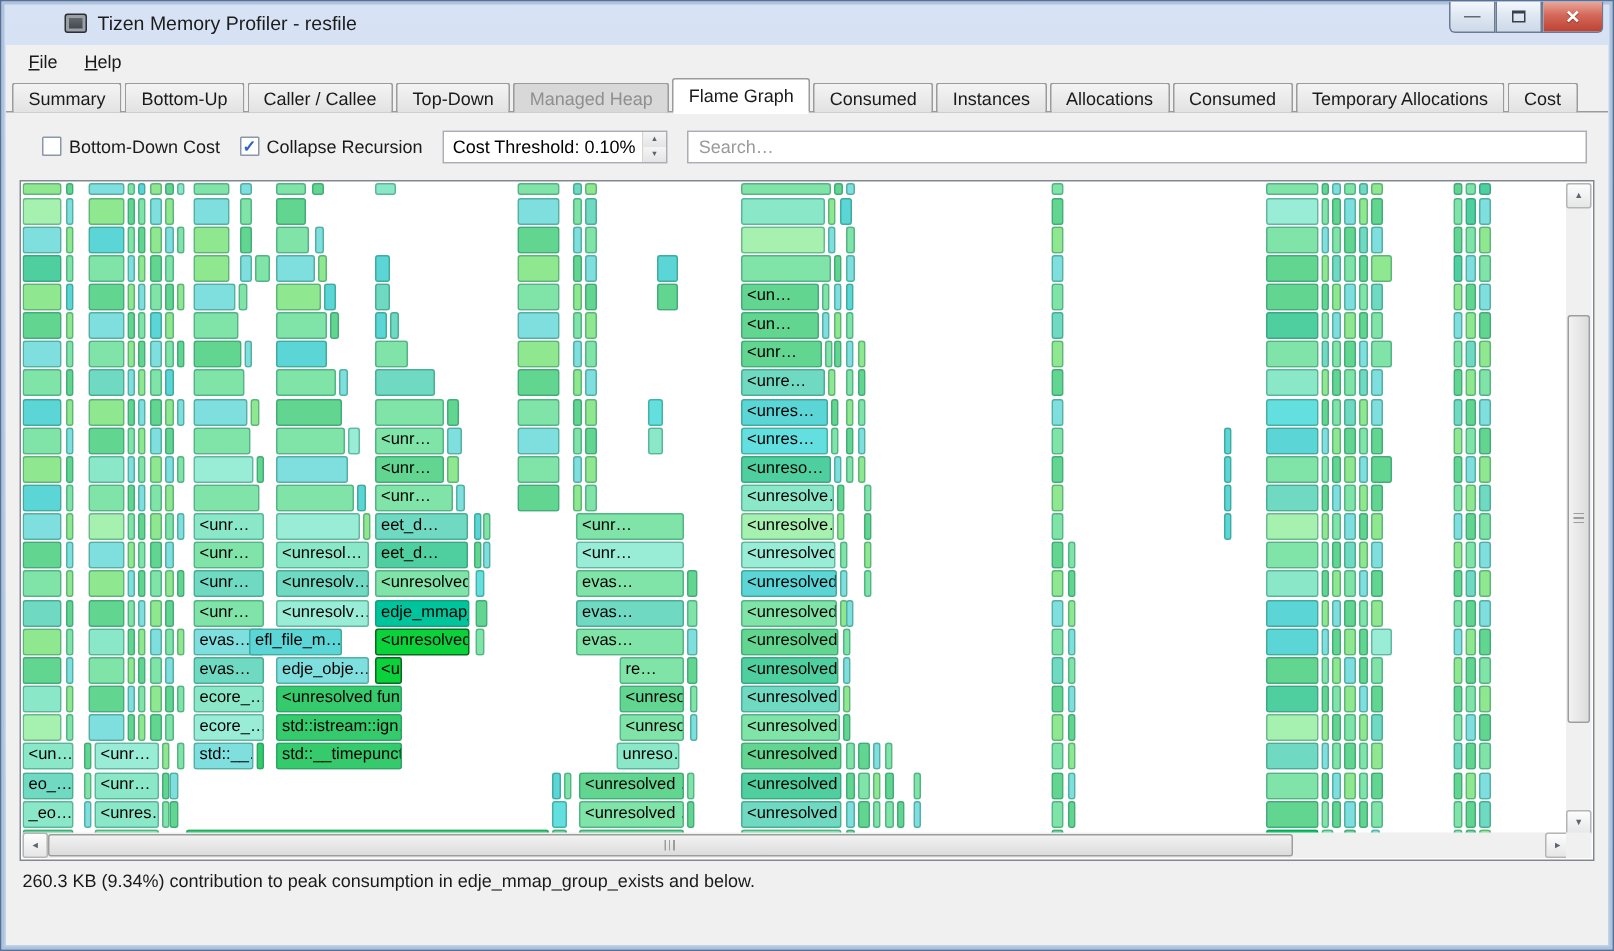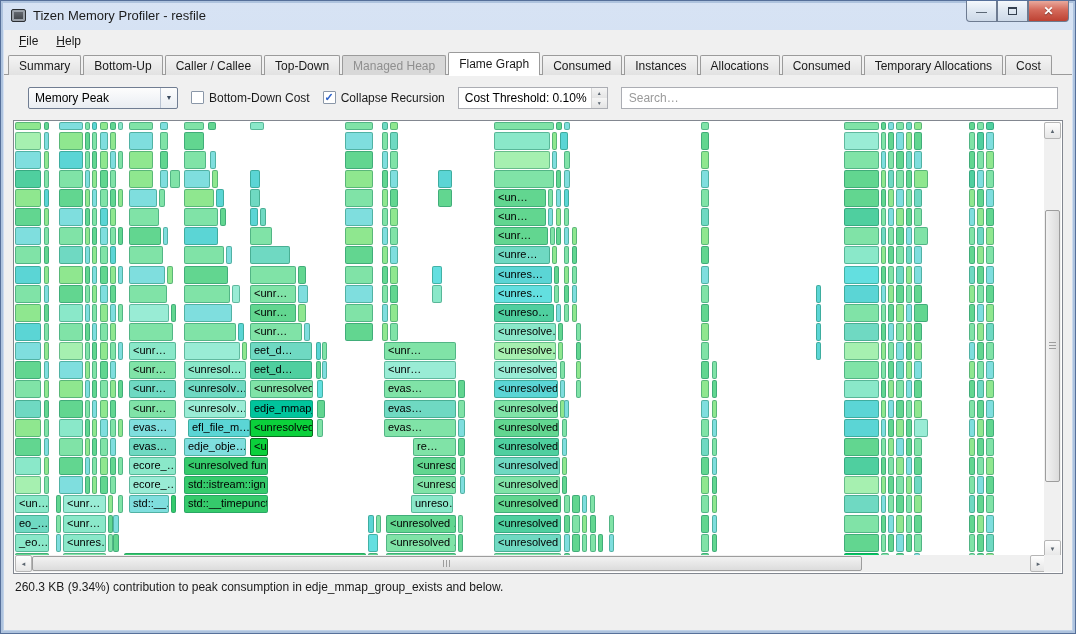"Tizen Memory Profiler - resfile" .titlebar { margin-left: none -> 32px }
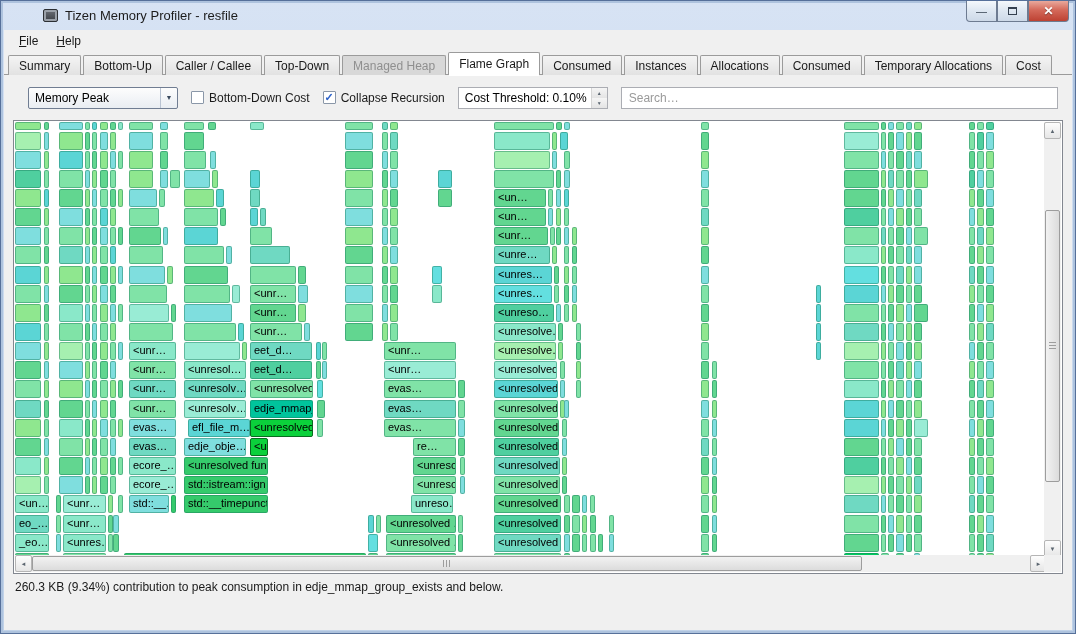"Memory Peak" div.combo { html: <div> <span>Memory Peak</span> <span>▼</span> </div> -> none }
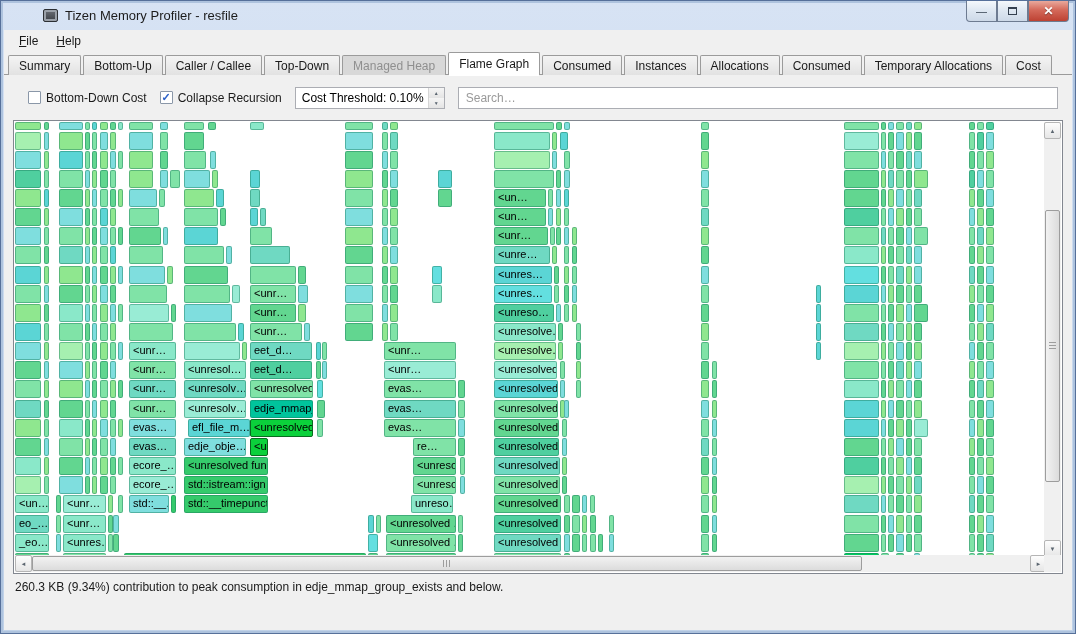"efl_file_m…" div.fb { left: 173px -> 151px }
